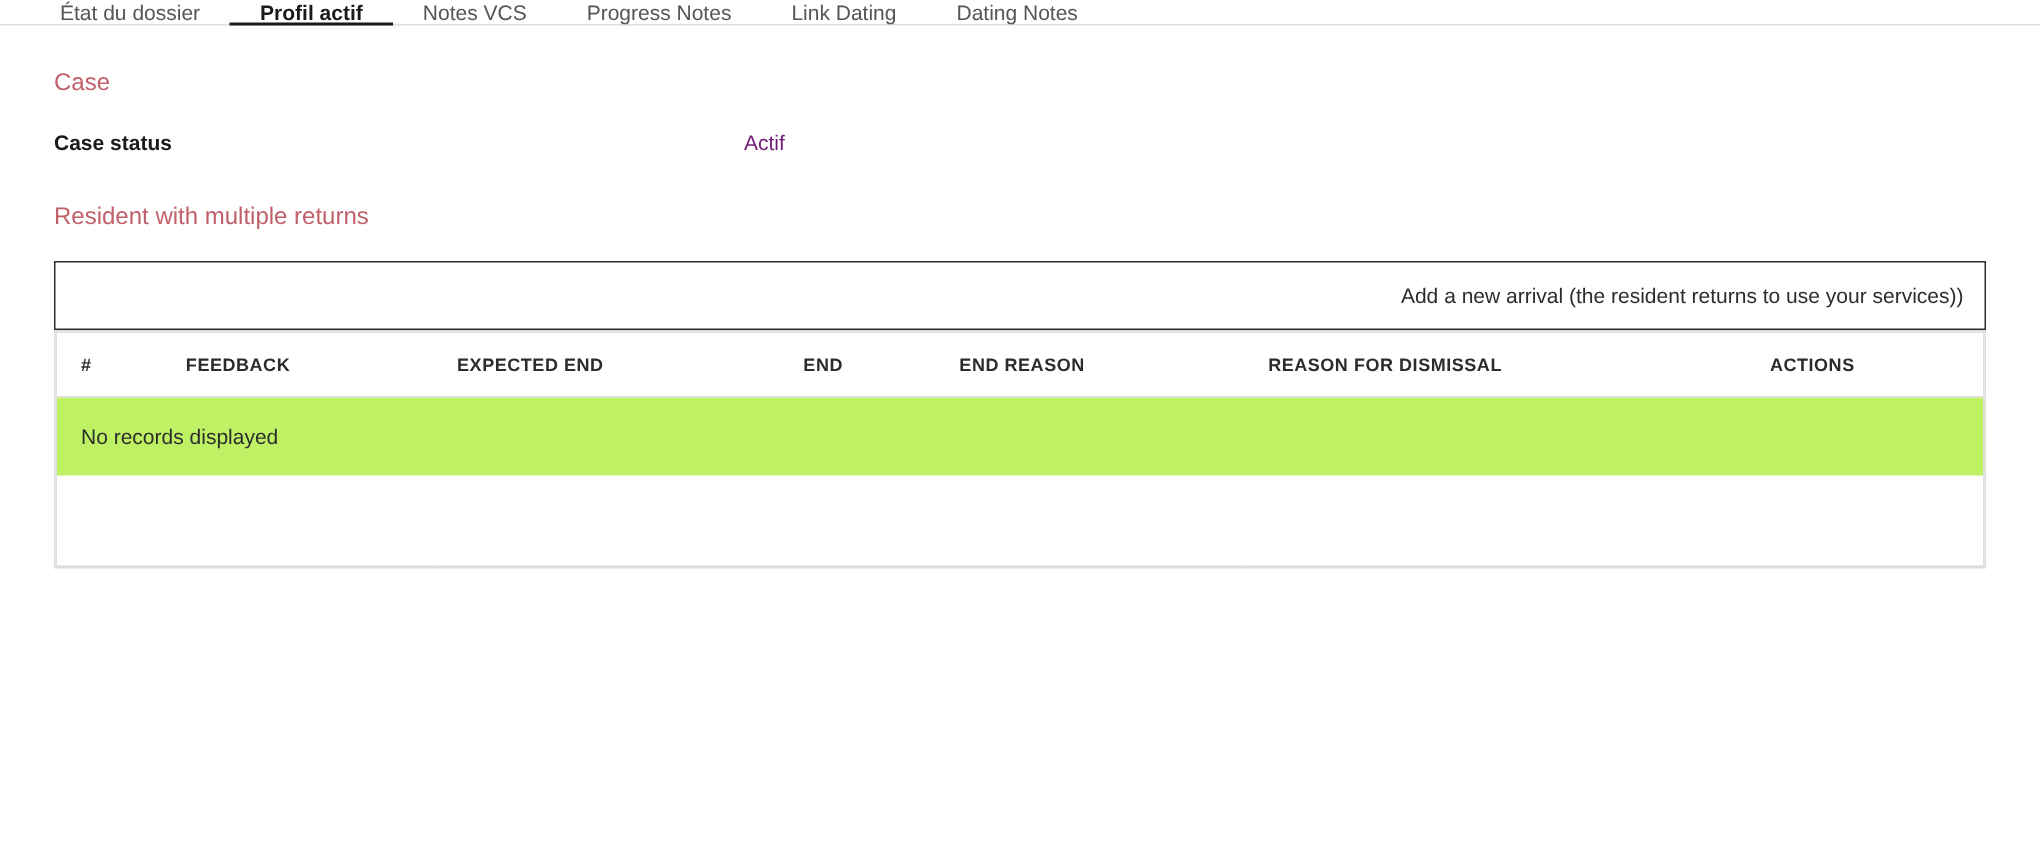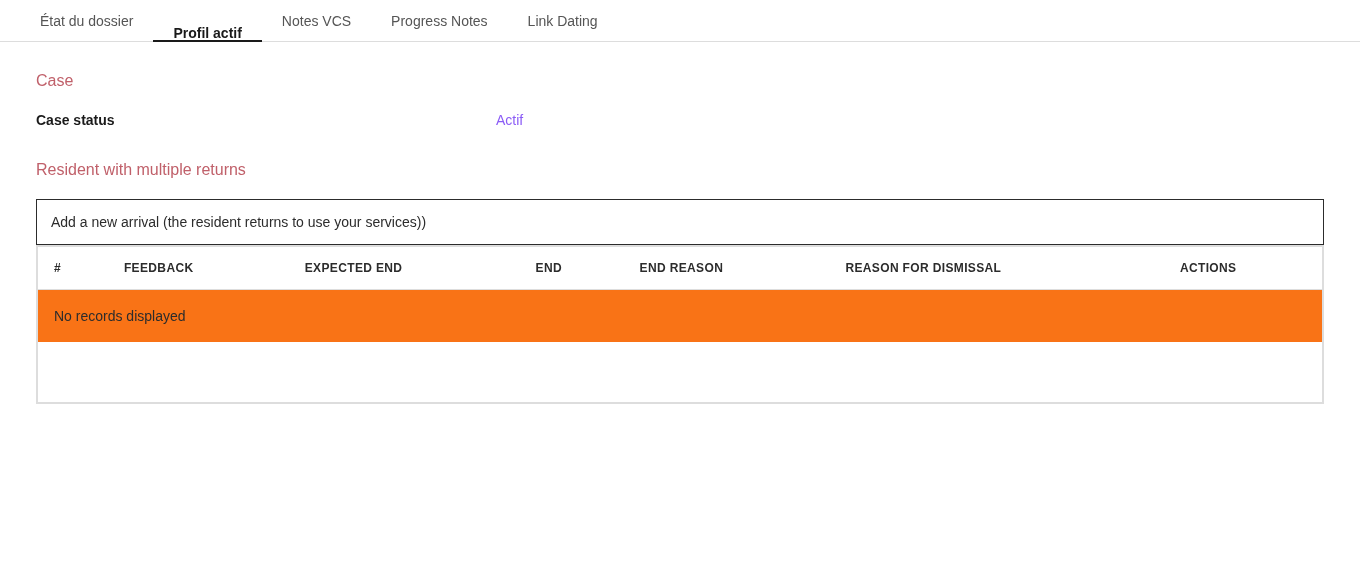"Profil actif" .tab-item.active { margin-top: 25px -> none }
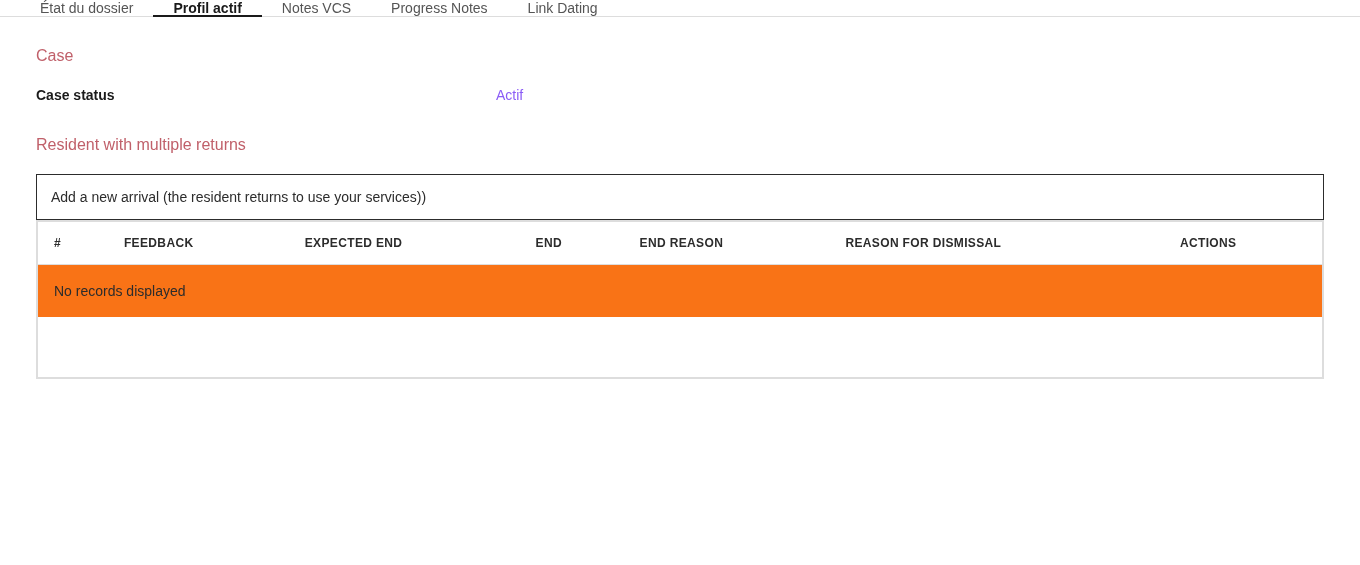"Dating Notes" div.tab-item { html: none -> <div>Dating Notes</div> }
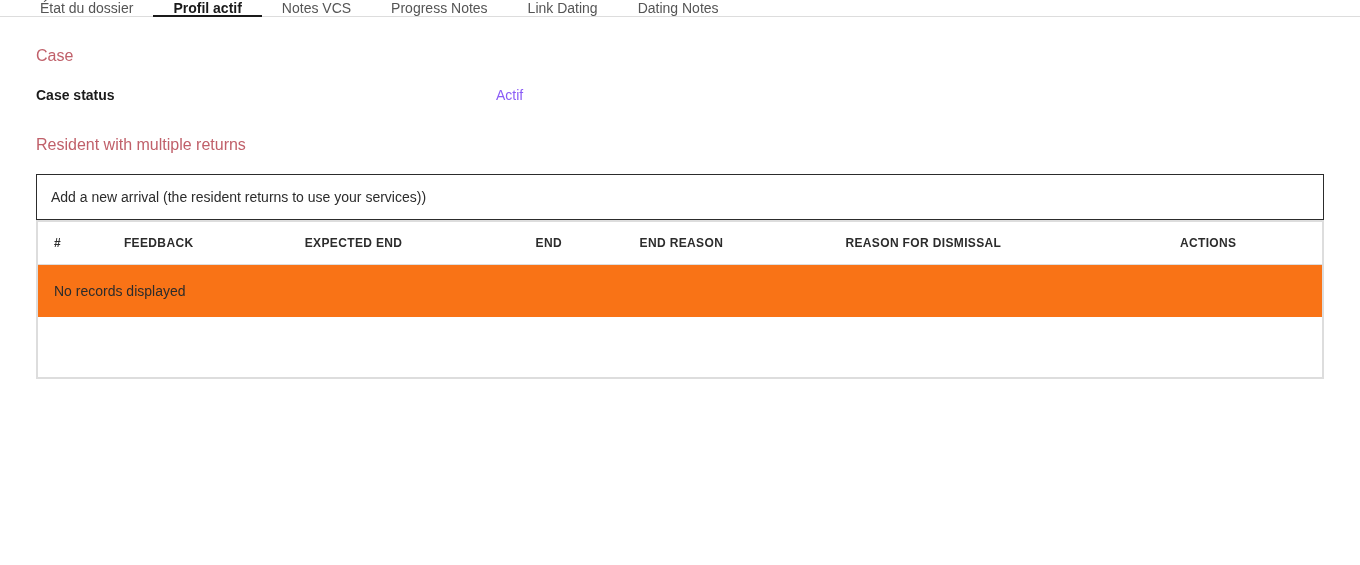"Actif" .field-value { color: #8b5cf6 -> #701a75 }
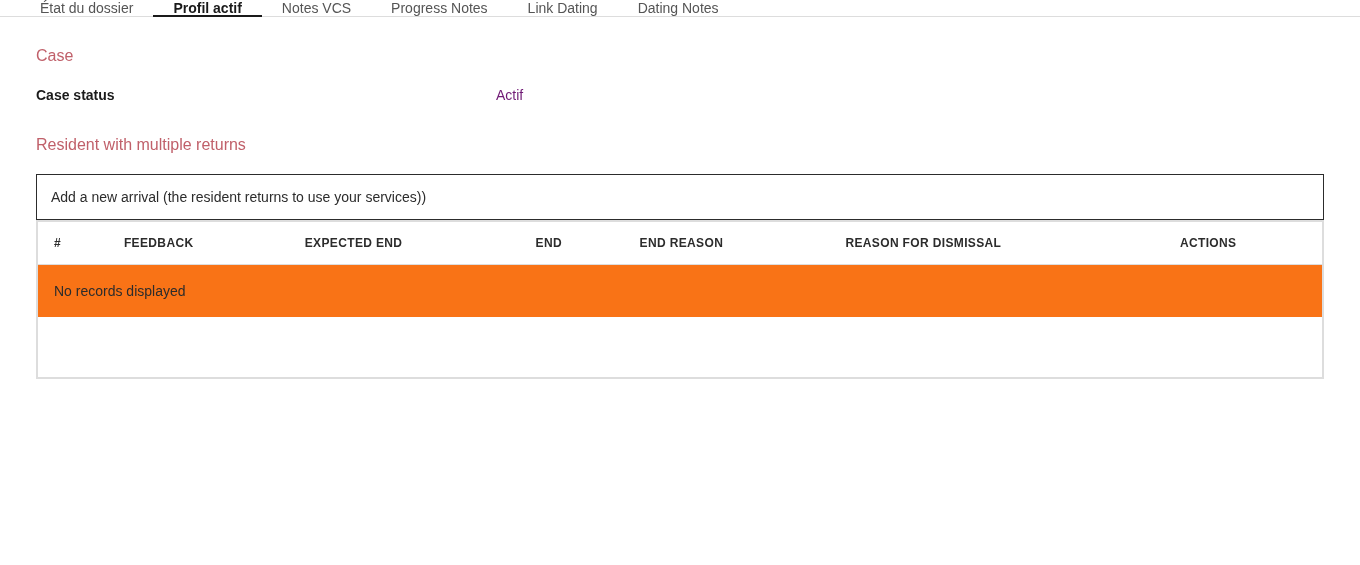"Add a new arrival (the" .add-arrival-btn { text-align: left -> right }
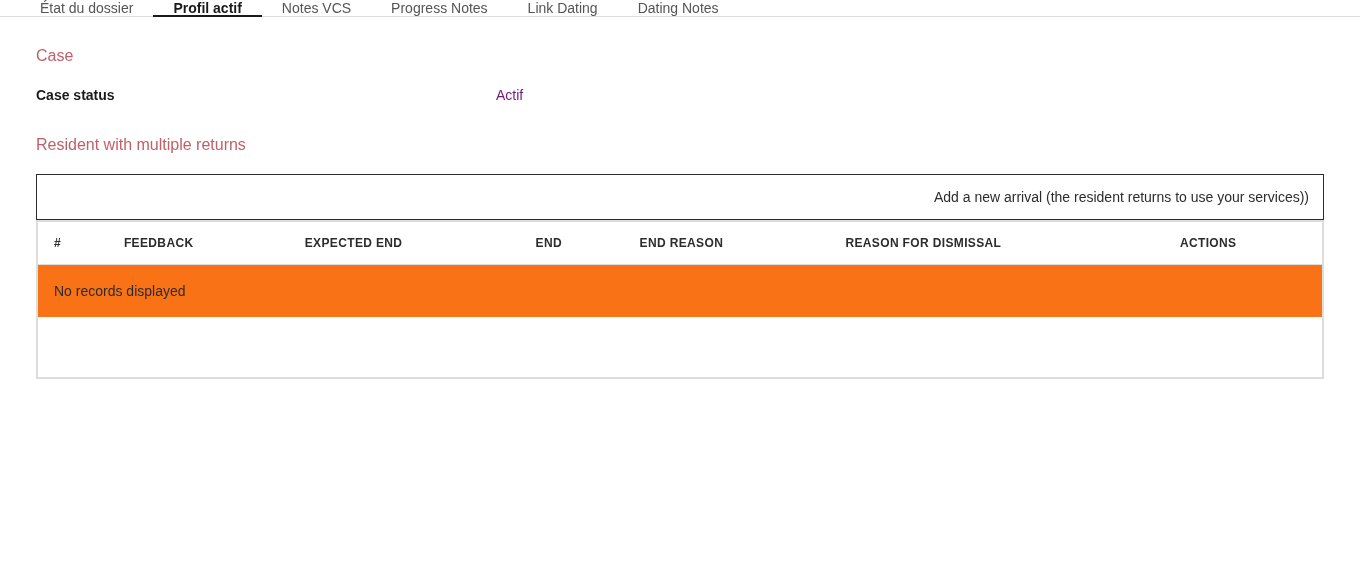"No records displayed" .data-table tbody tr.no-records { background: #f97316 -> #bef264 }
